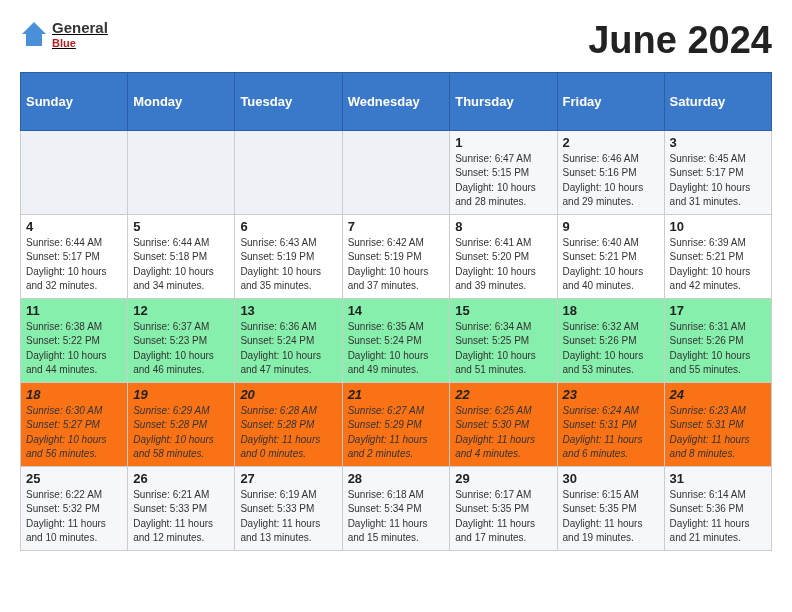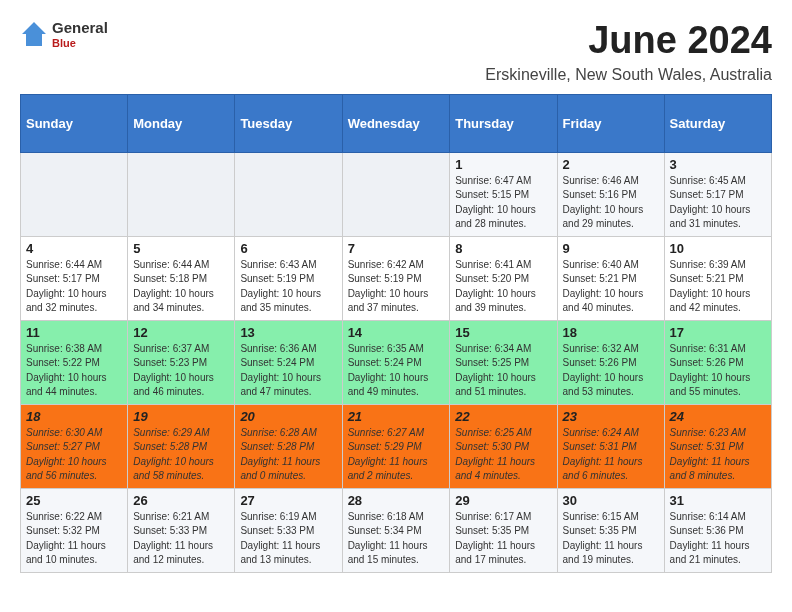"General" div { text-decoration: none -> underline }
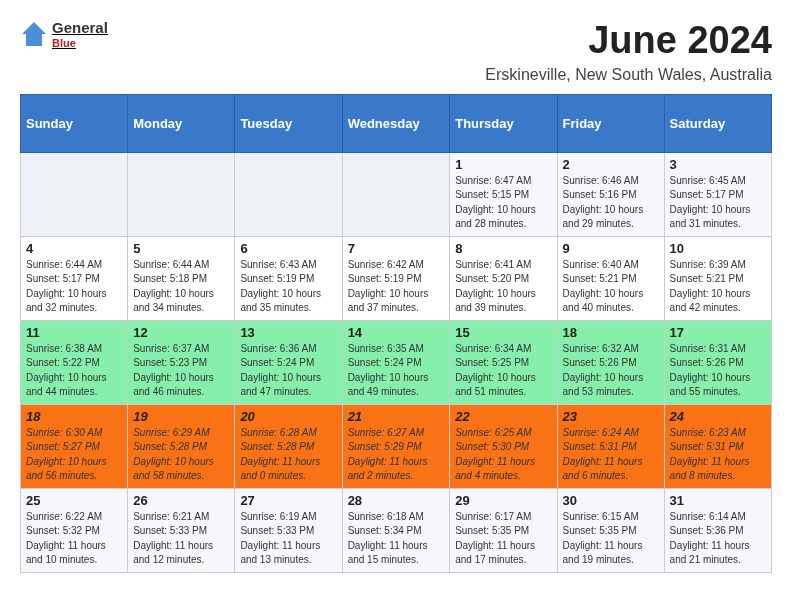"Erskineville, New South Wales, Australia" div.location { html: <div>Erskineville, New South Wales, Australia</div> -> none }
